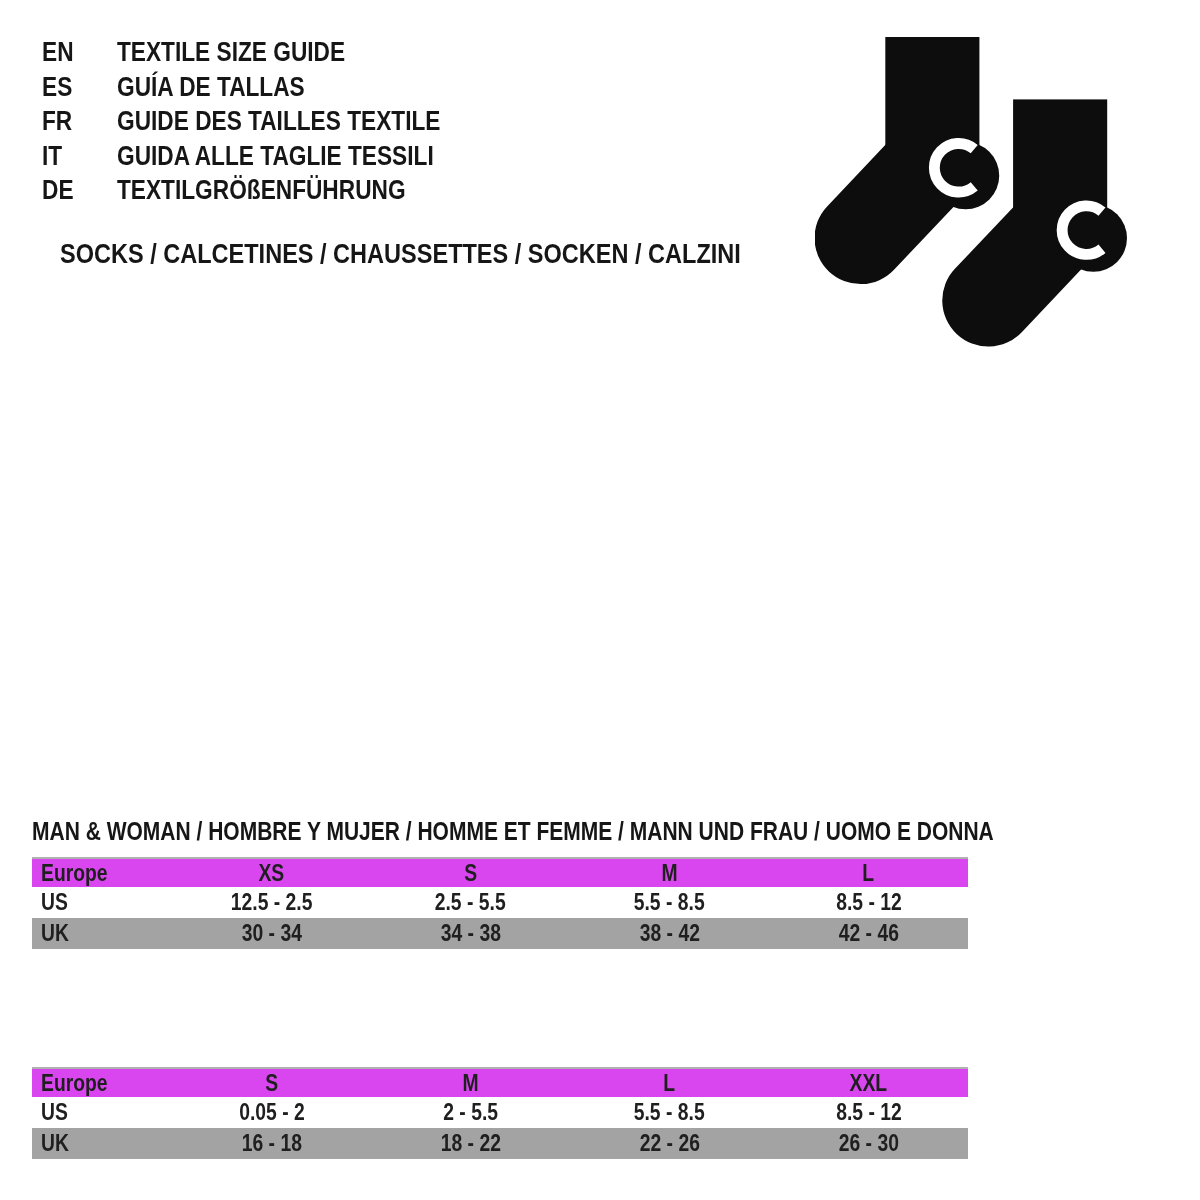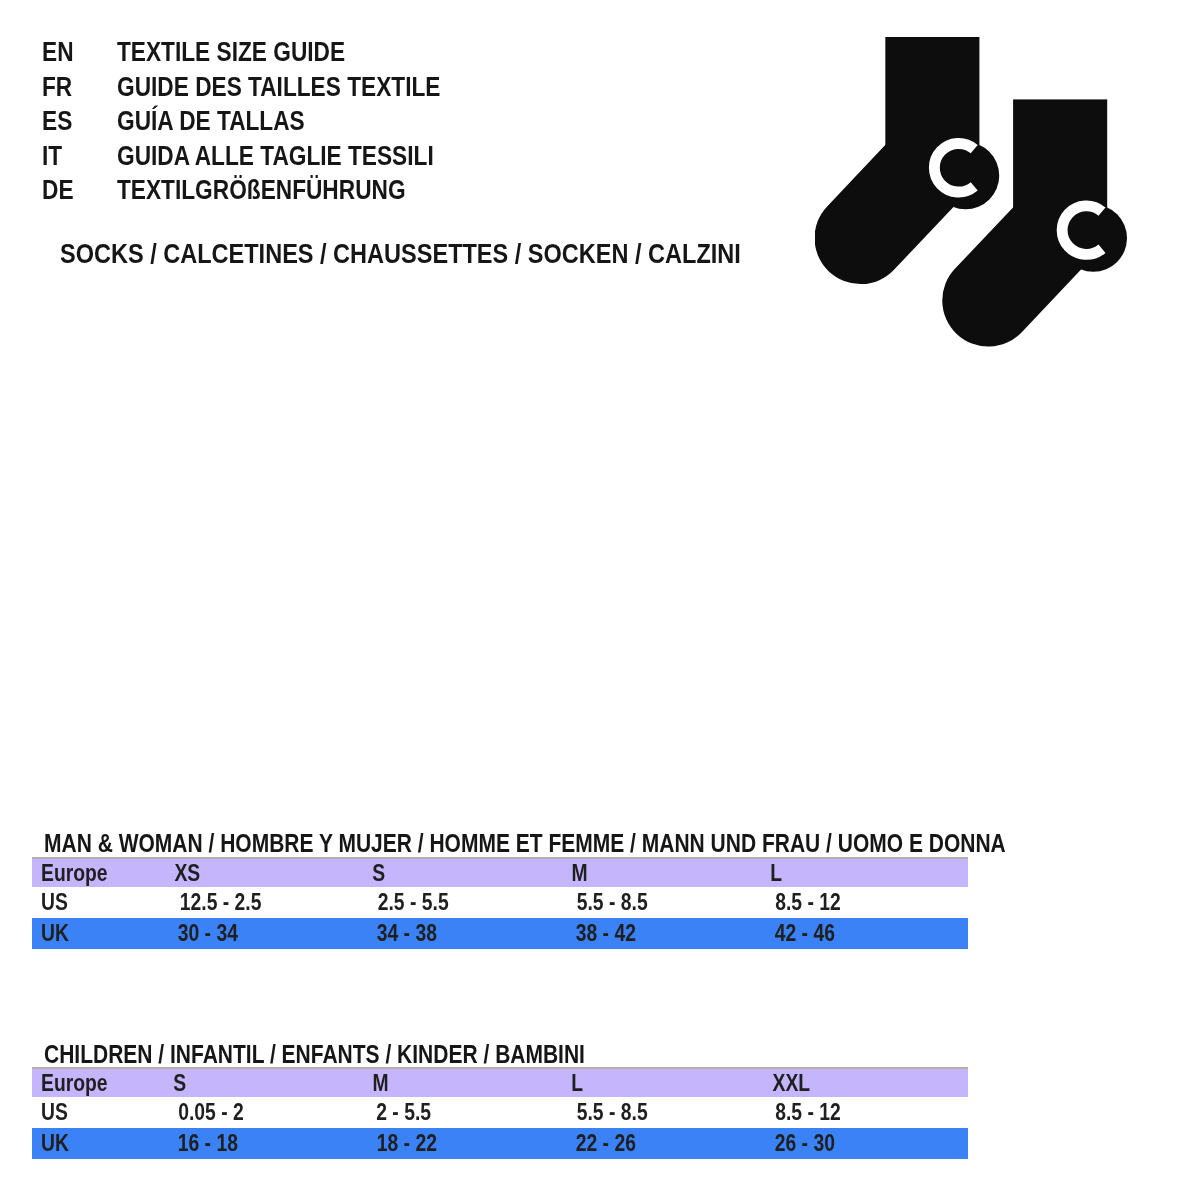"FR" div.lang-row { order: before "ES" -> after "ES" }
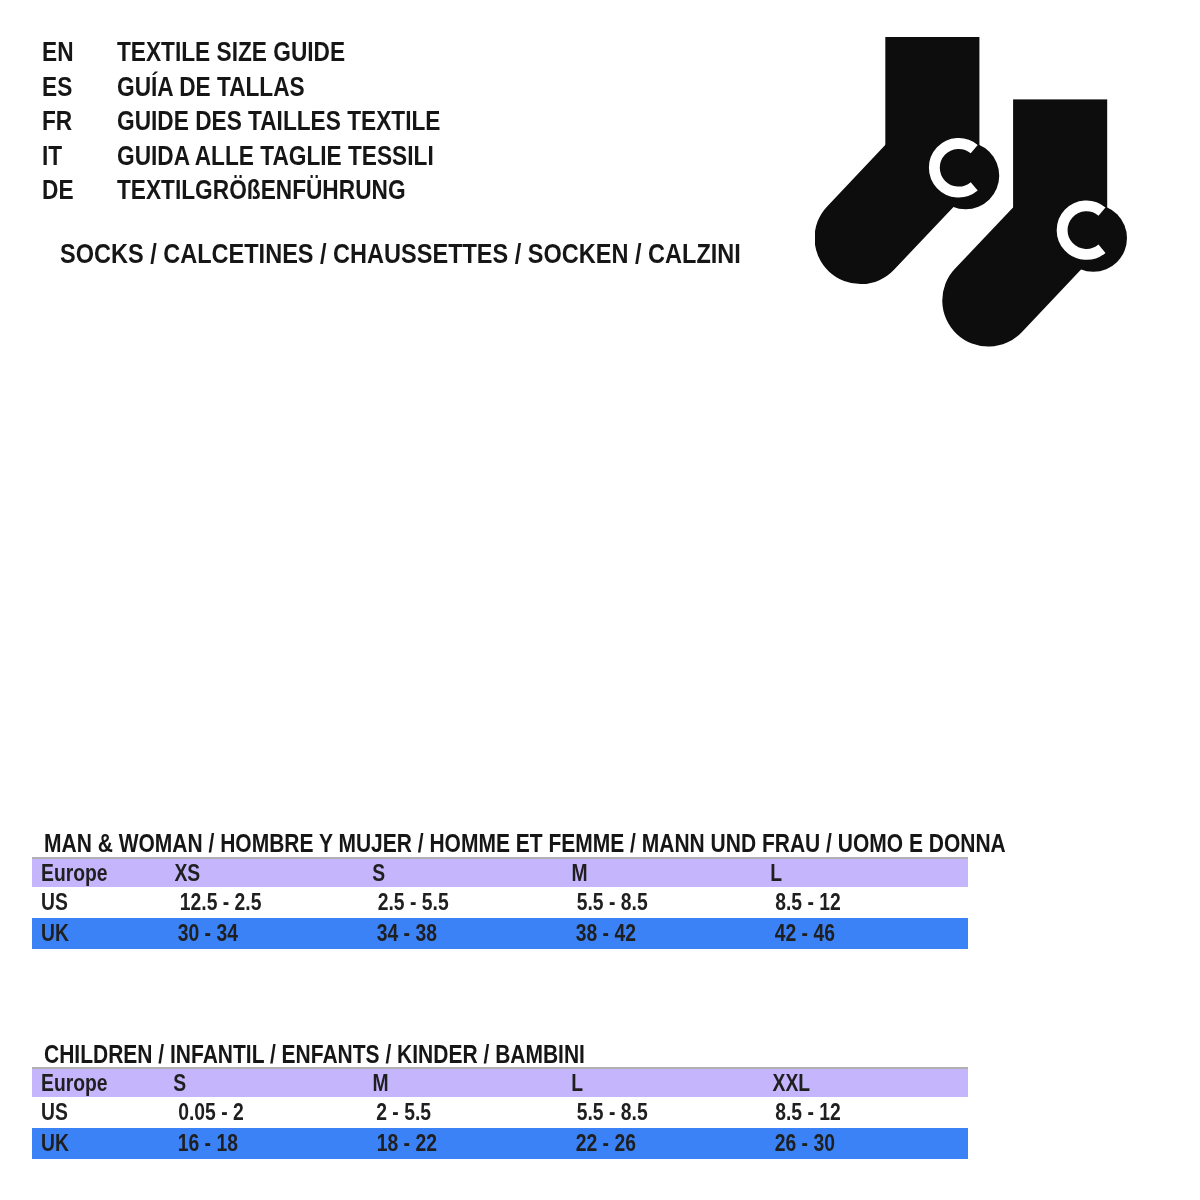"MAN & WOMAN / HOMBRE" .tbl-title { margin: 12px -> 0 }
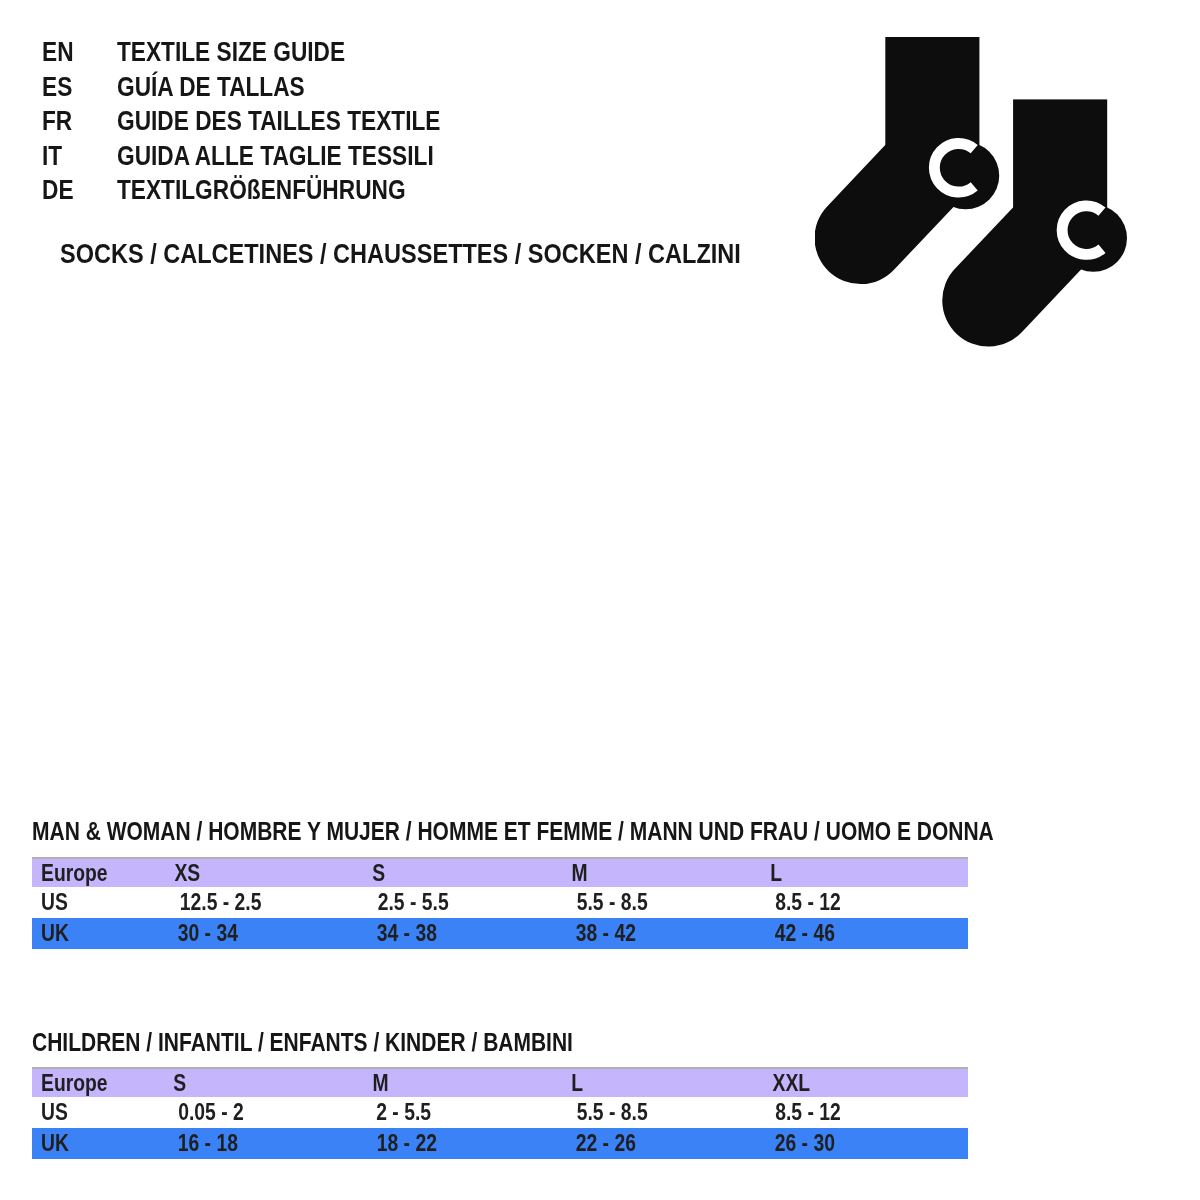"Europe" .size-table tr.hdr td { background: #c4b5fd -> #d946ef }
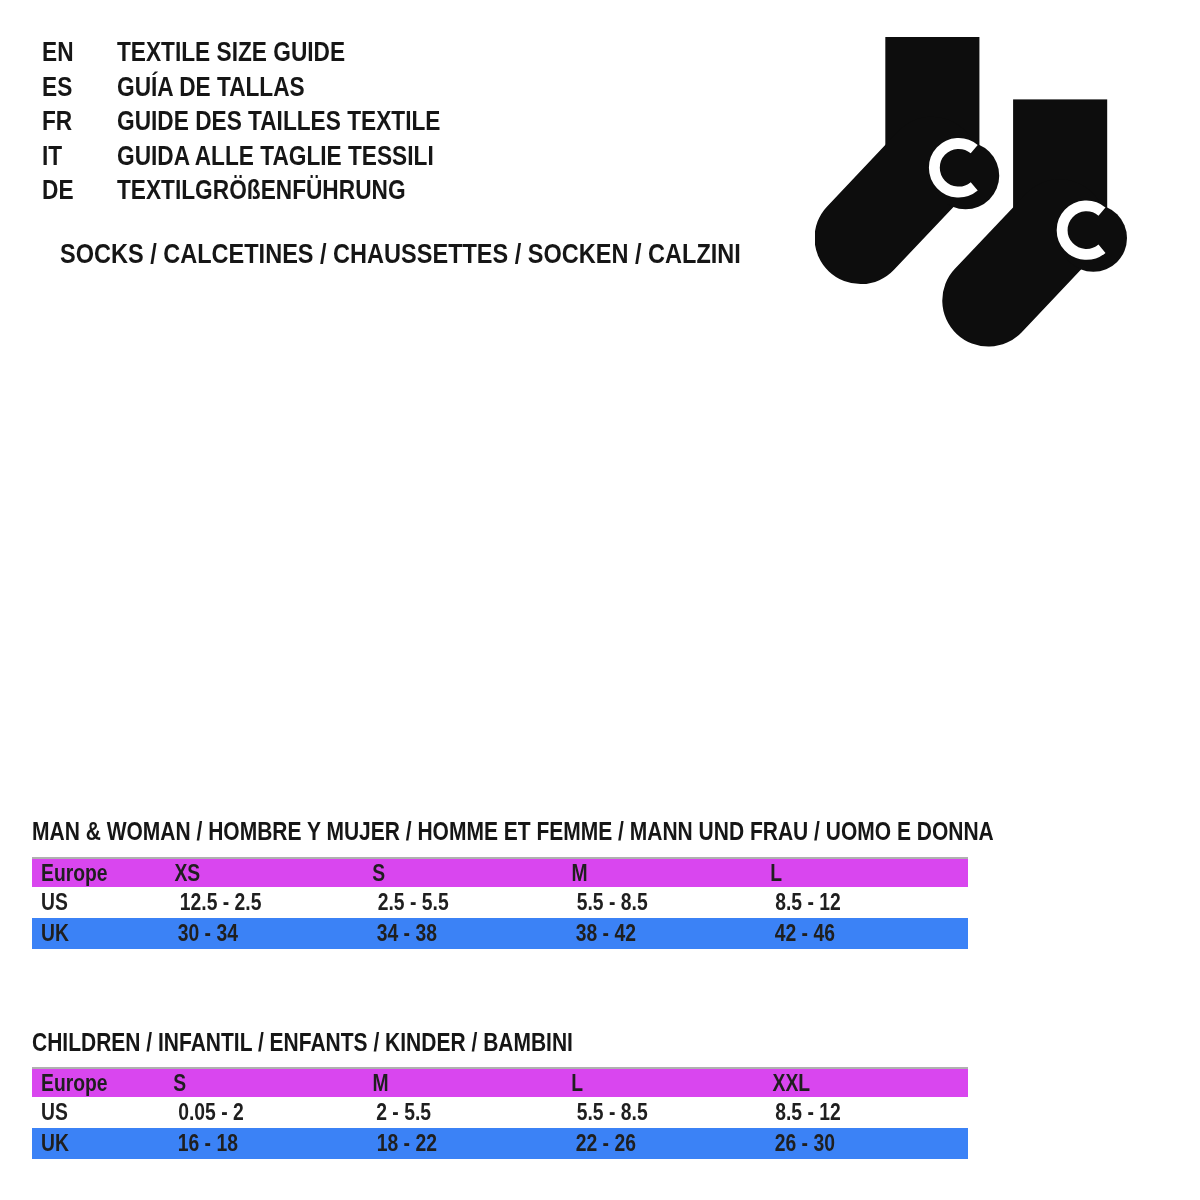"XS" .size-table td { text-align: left -> center }
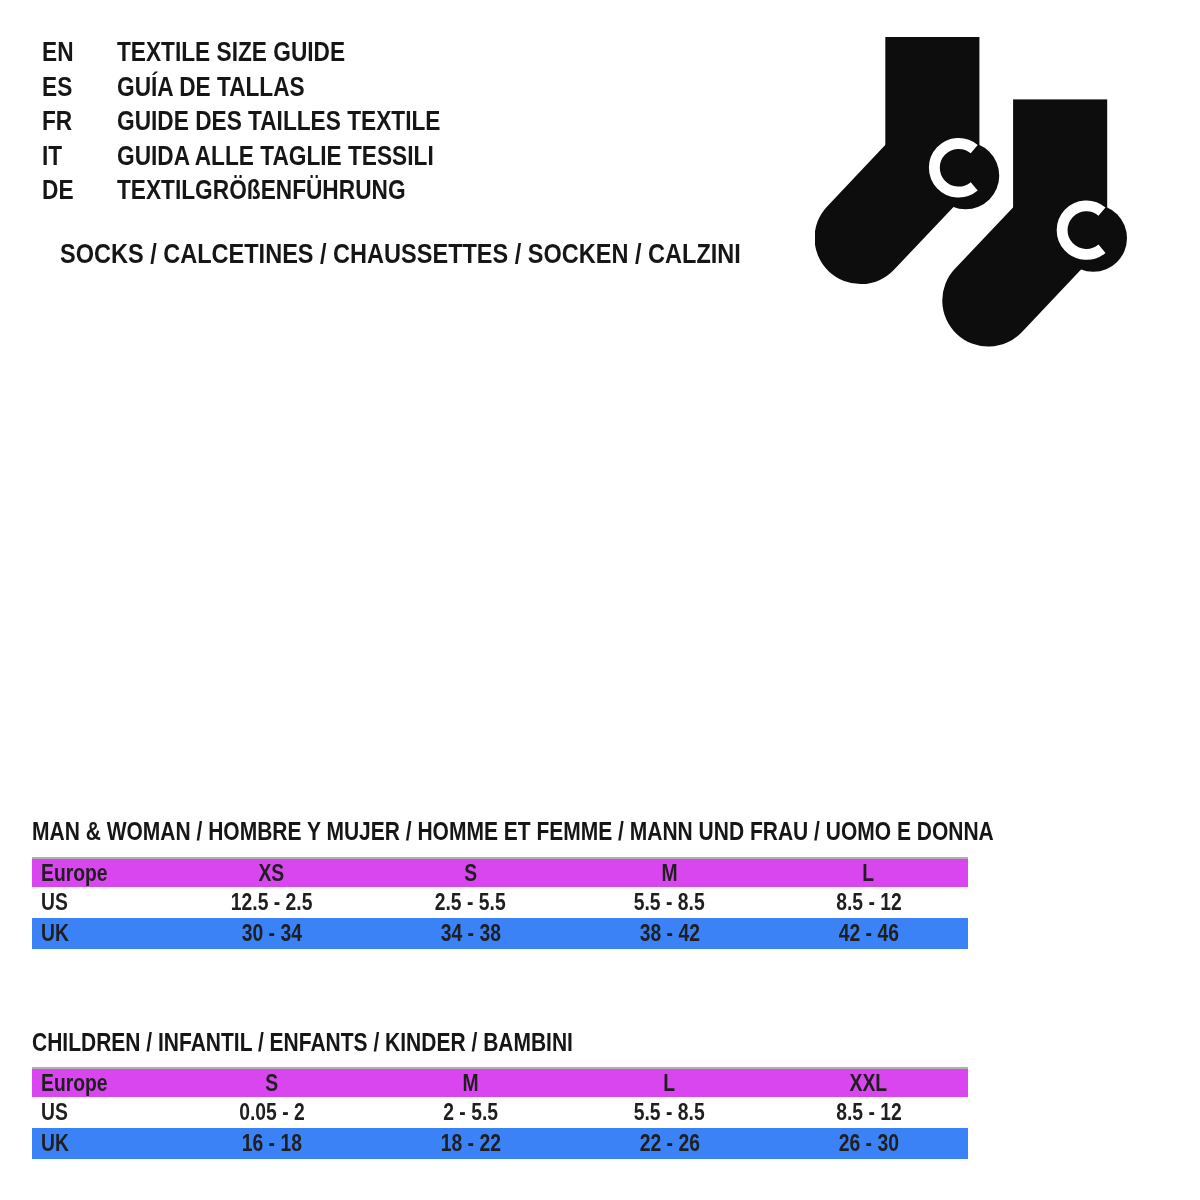"UK" .size-table tr.alt td { background: #3b82f6 -> #a3a3a3 }
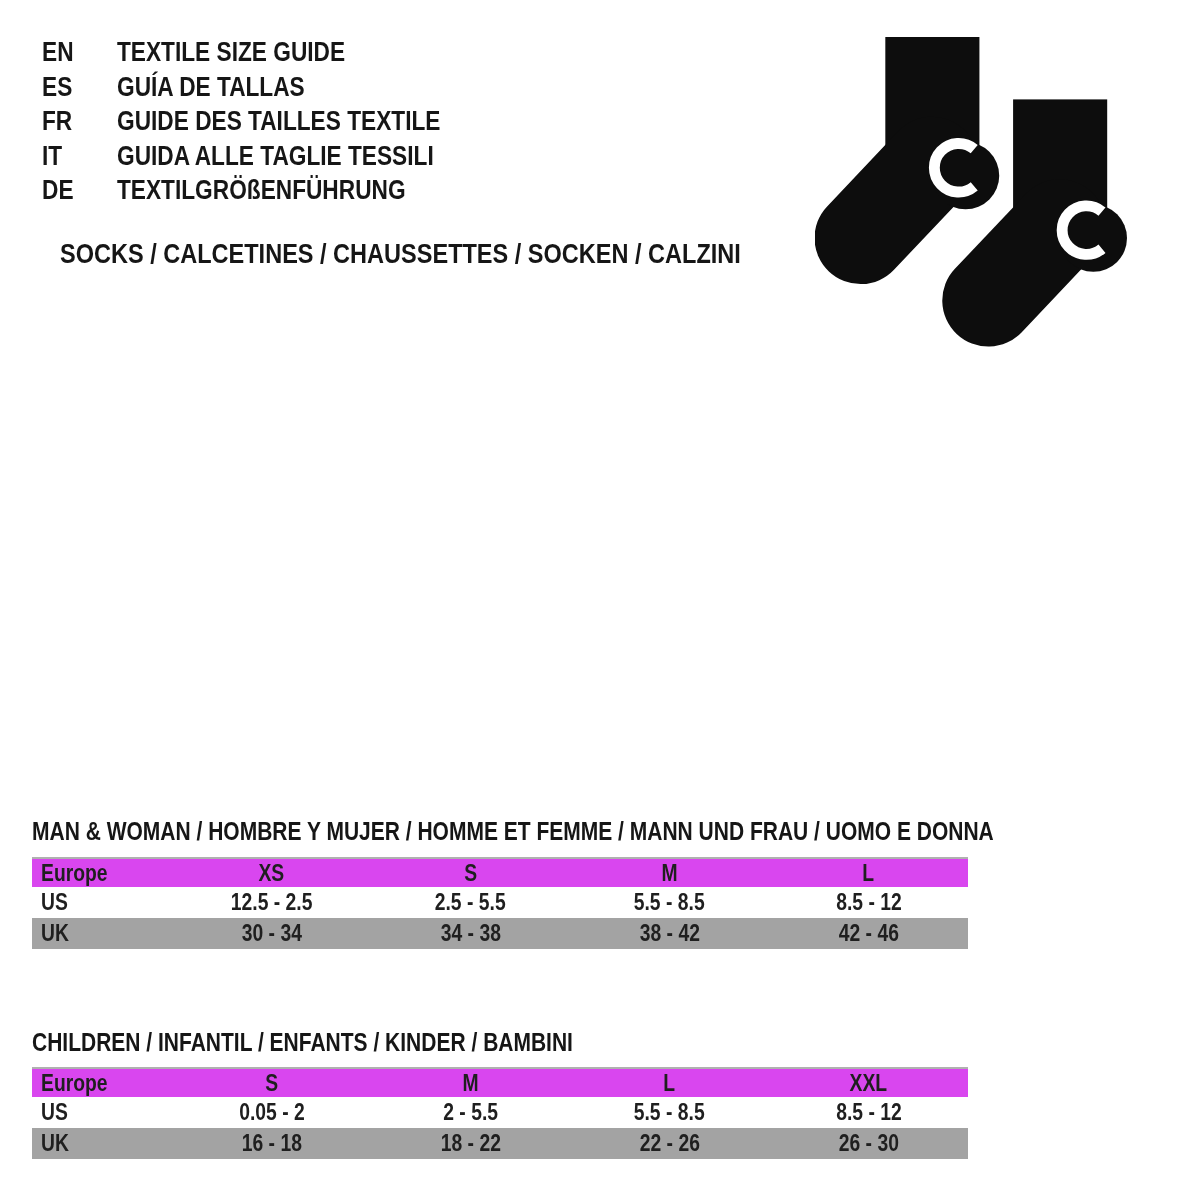"CHILDREN / INFANTIL / ENFANTS" h2.tbl-title { html: <h2><span>CHILDREN / INFANTIL / ENFANTS / KINDER / BAMBINI</span></h2> -> none }
